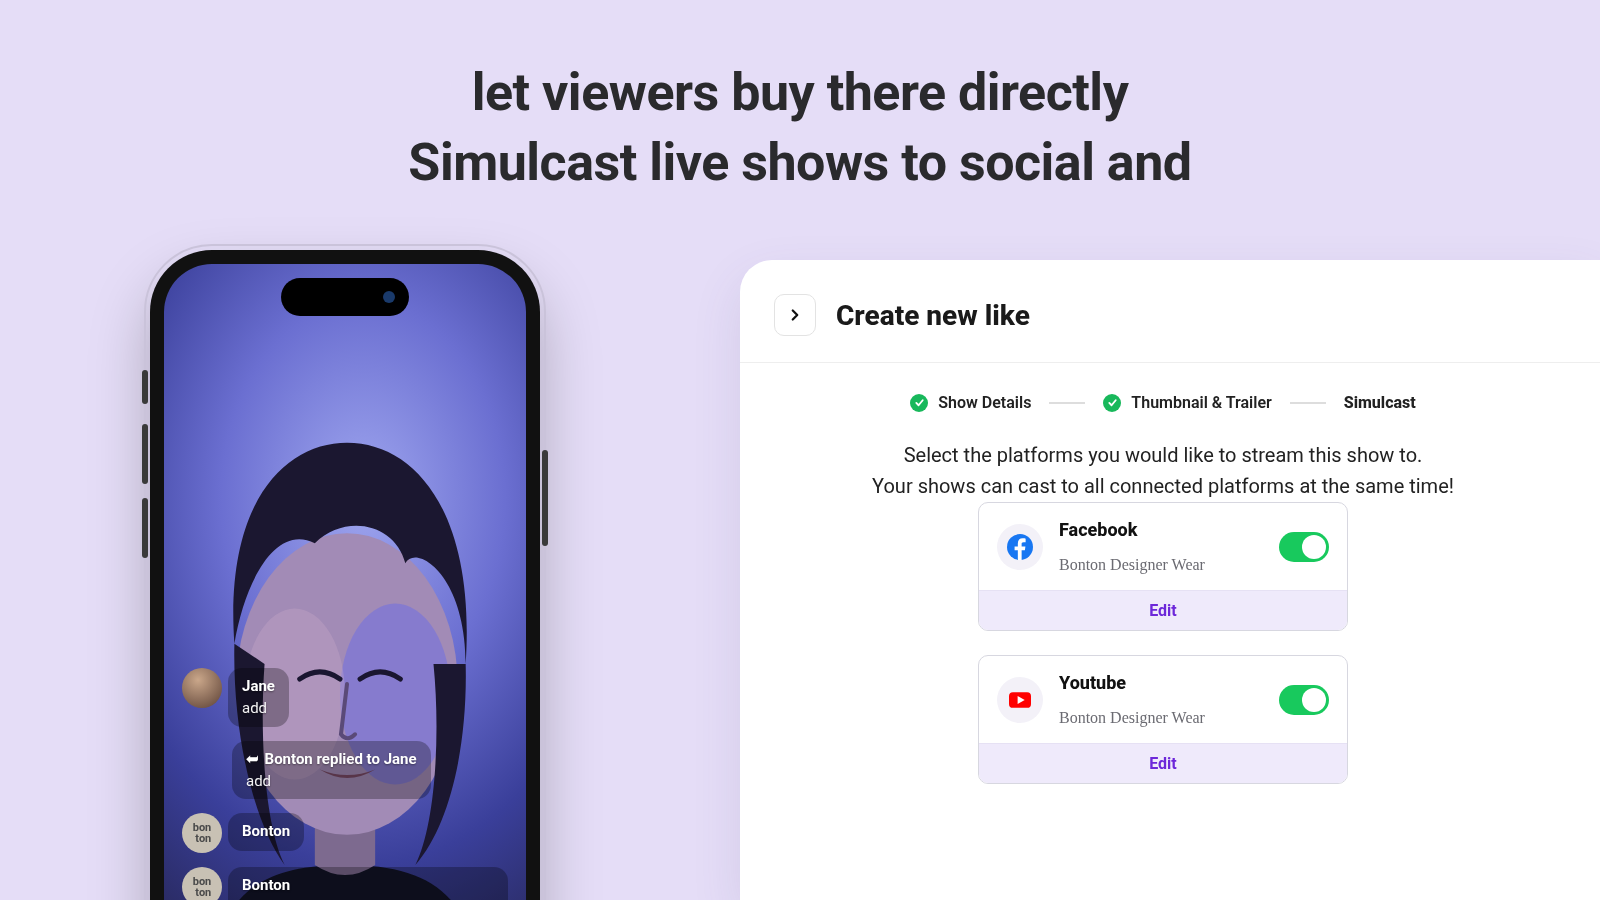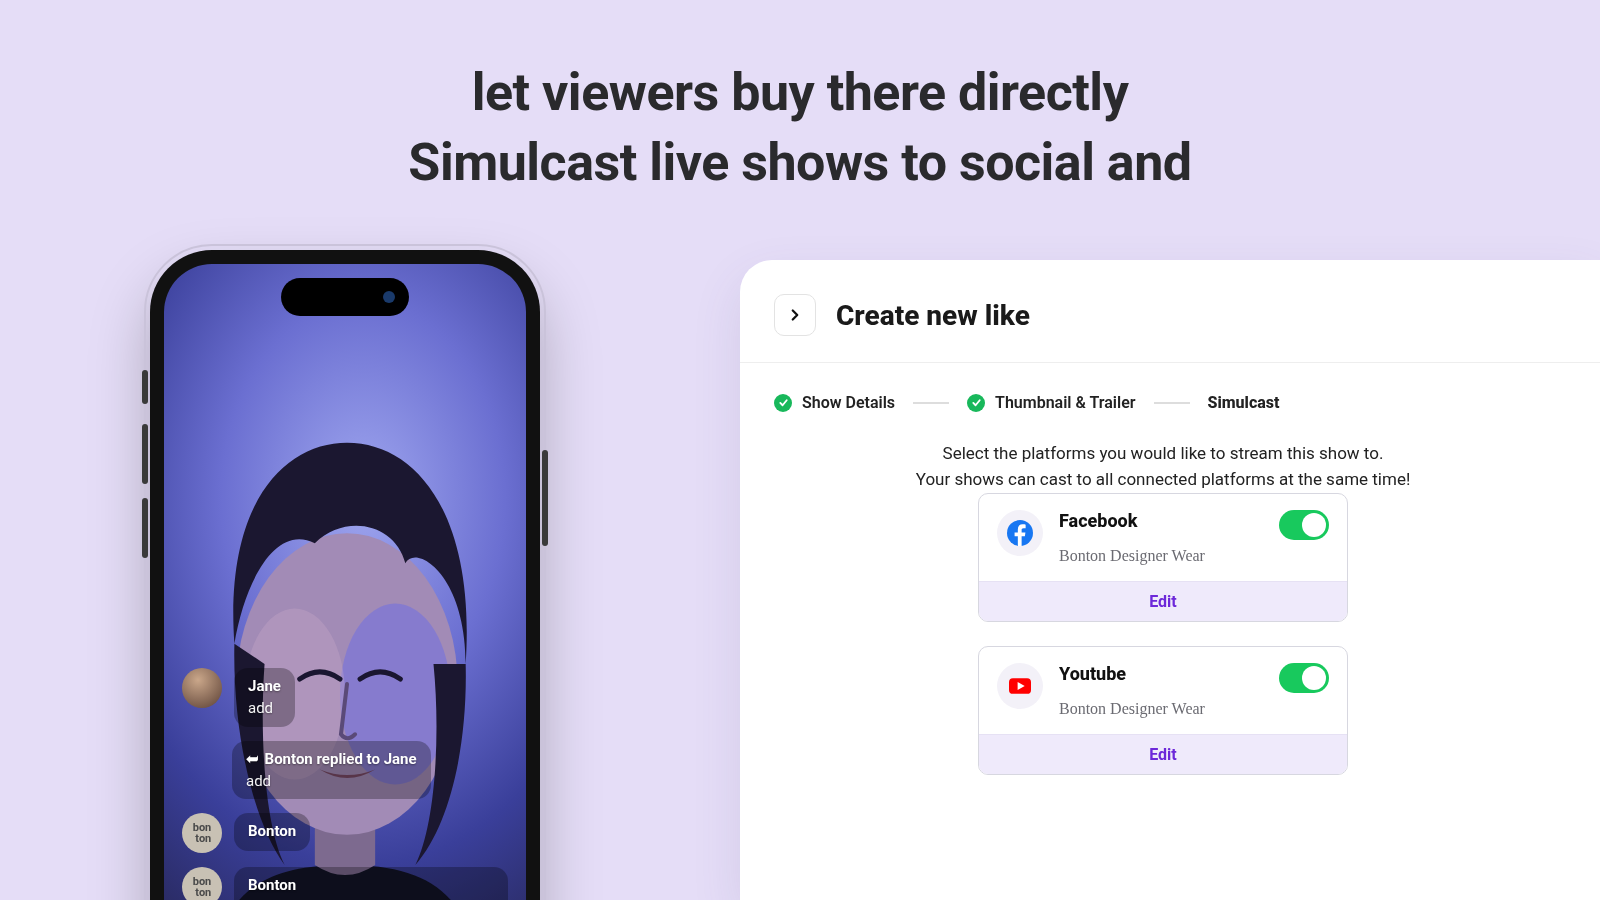"Show Details" .stepper { justify-content: none -> center }
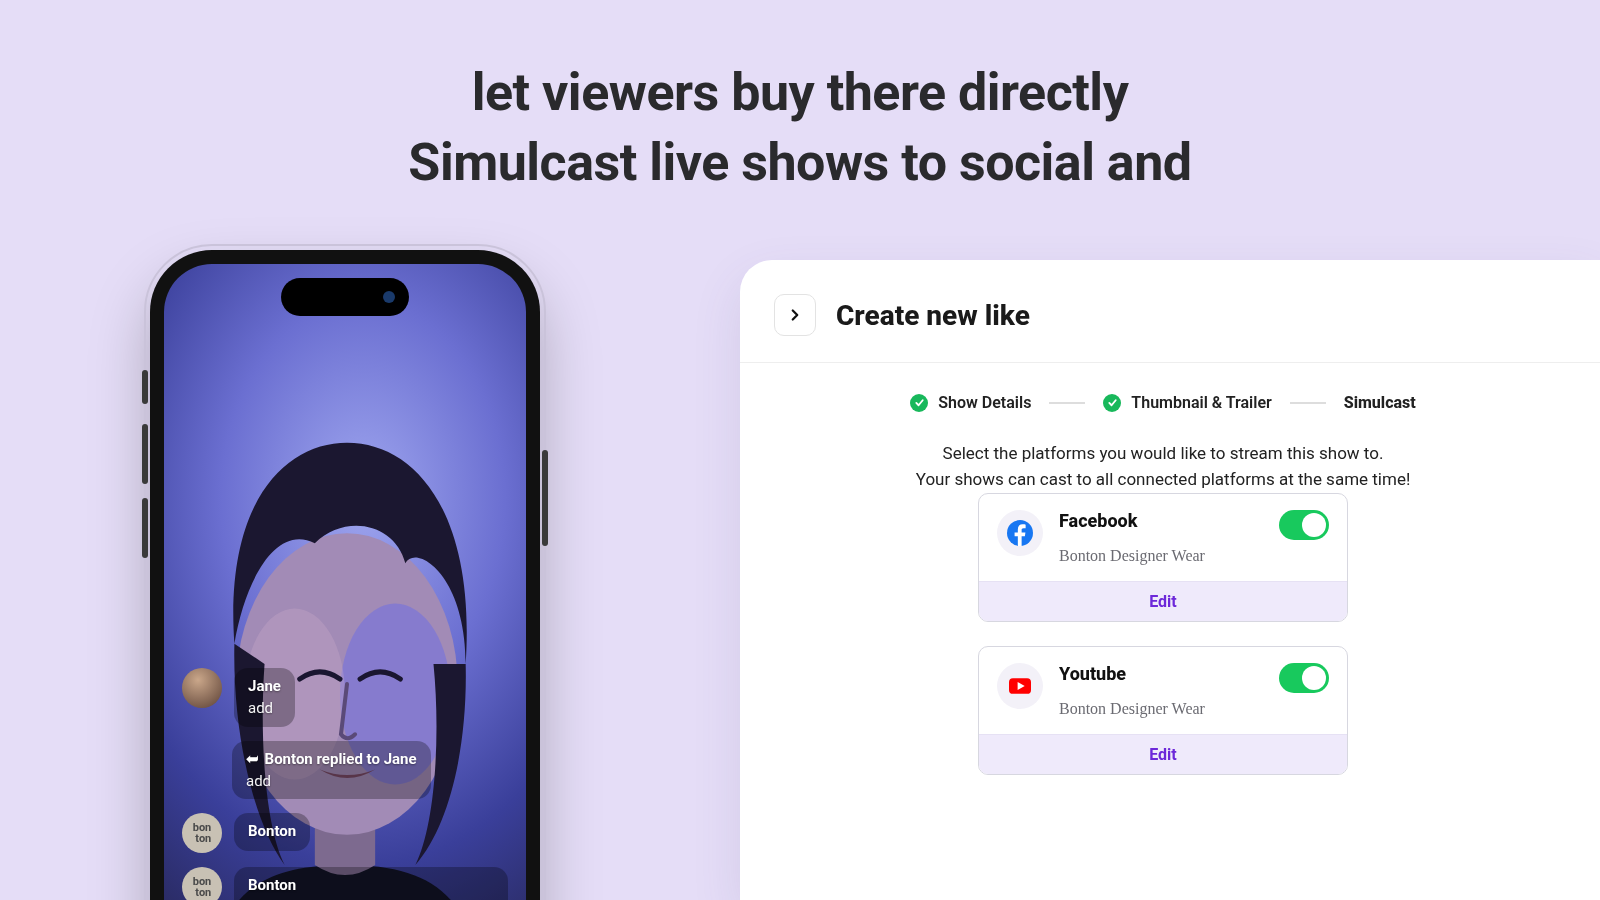"Select the platforms you would" .helper { font-size: 17px -> 20px }
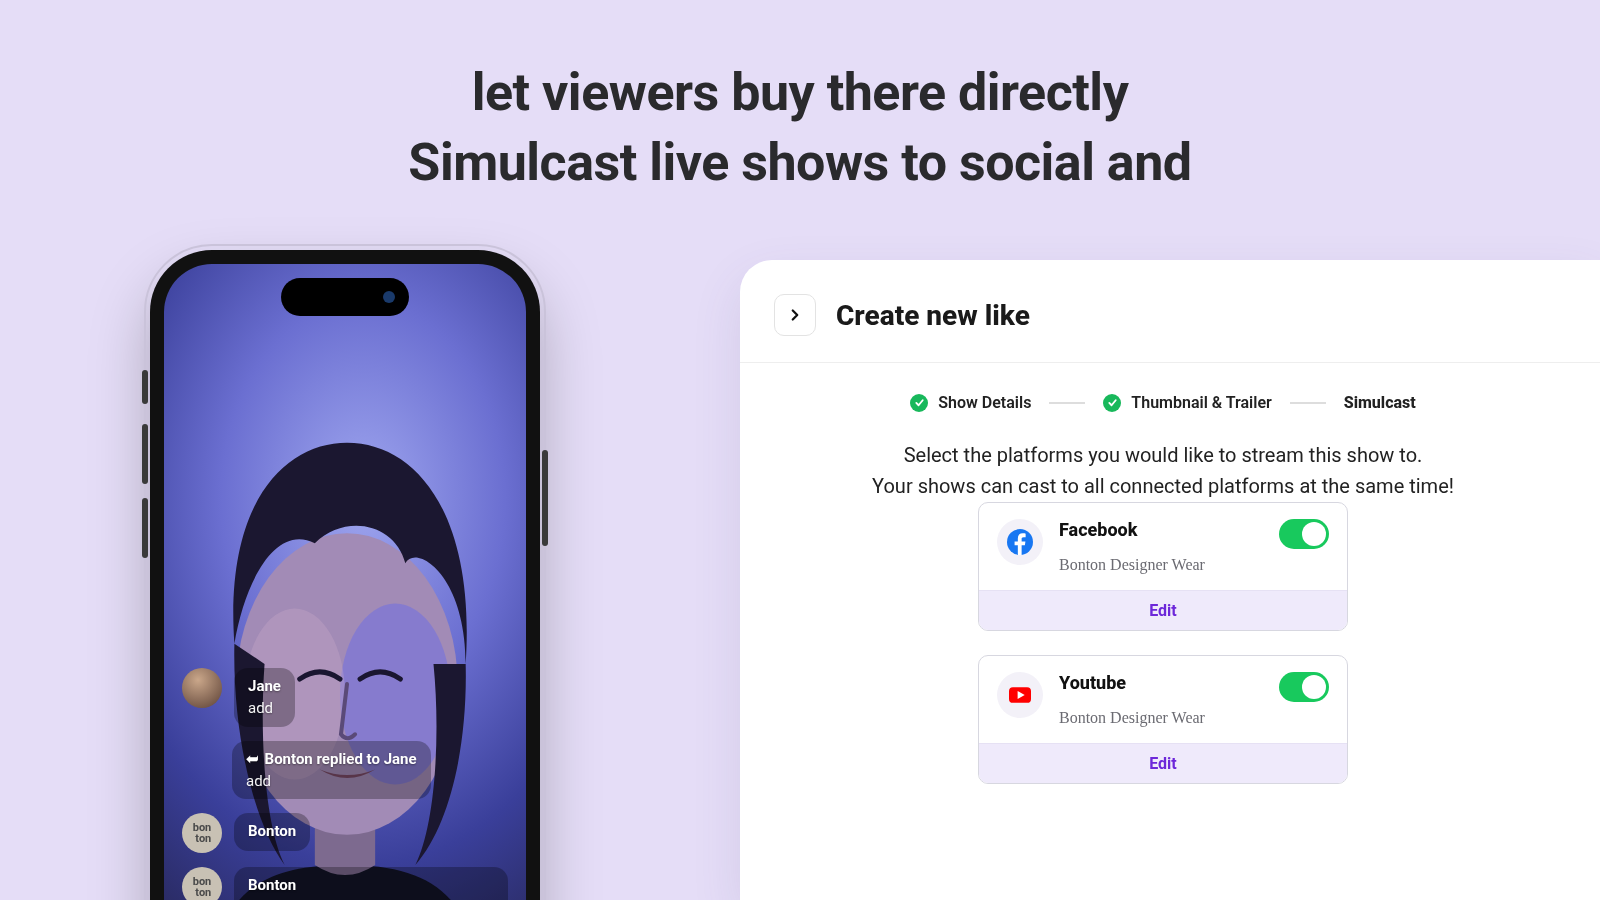"Facebook" .account-body { align-items: flex-start -> center }
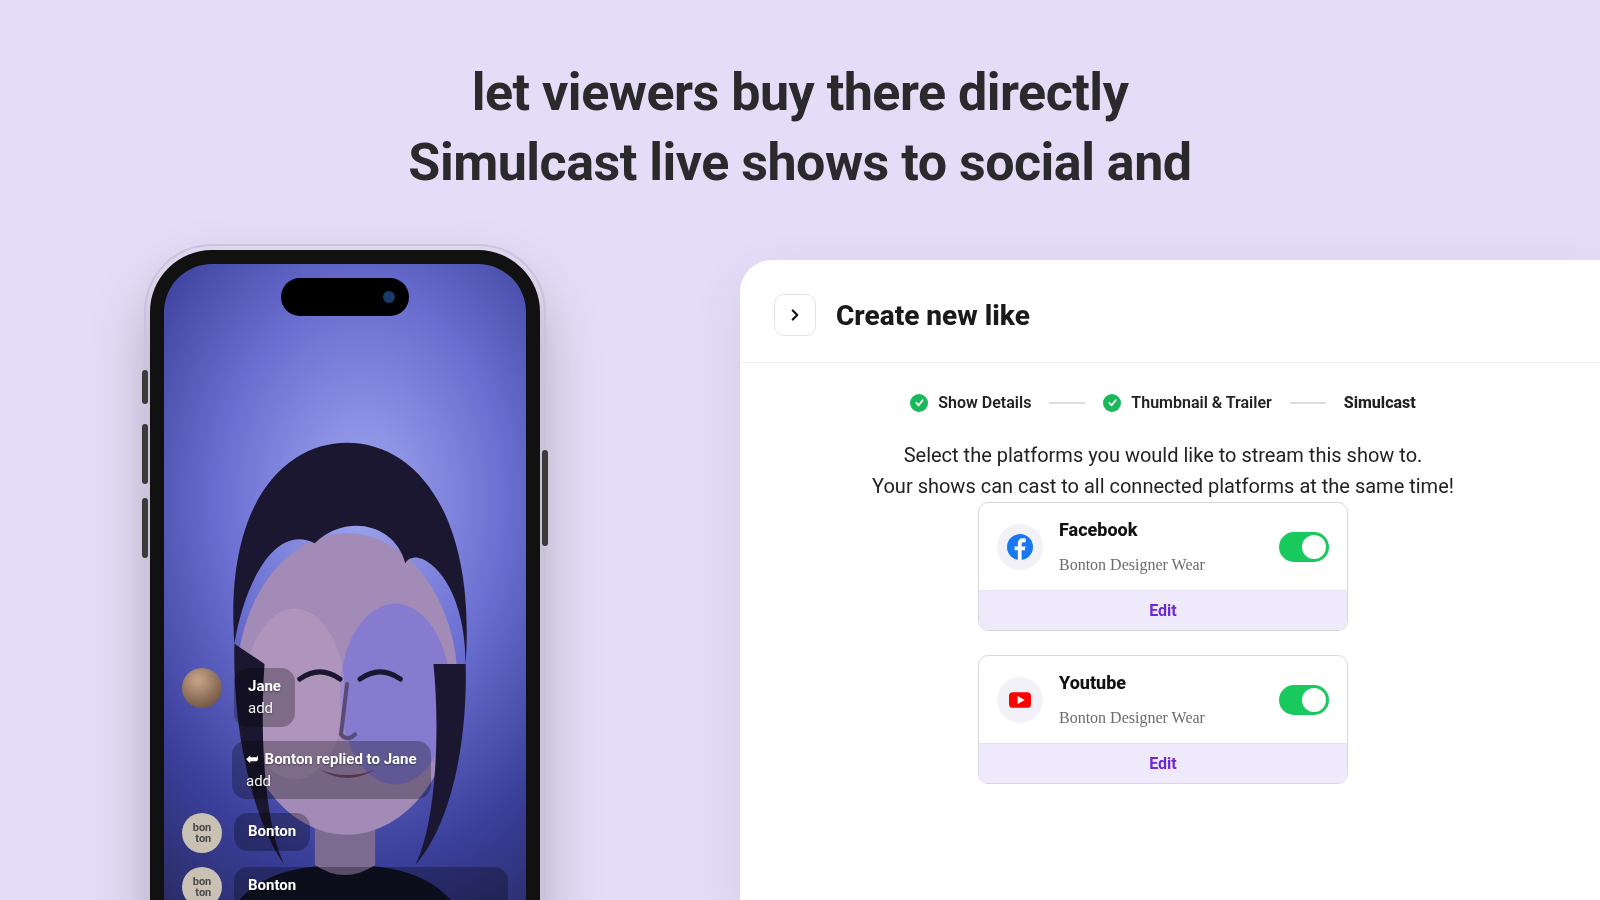"Jane" .msg { gap: 12px -> 6px }
